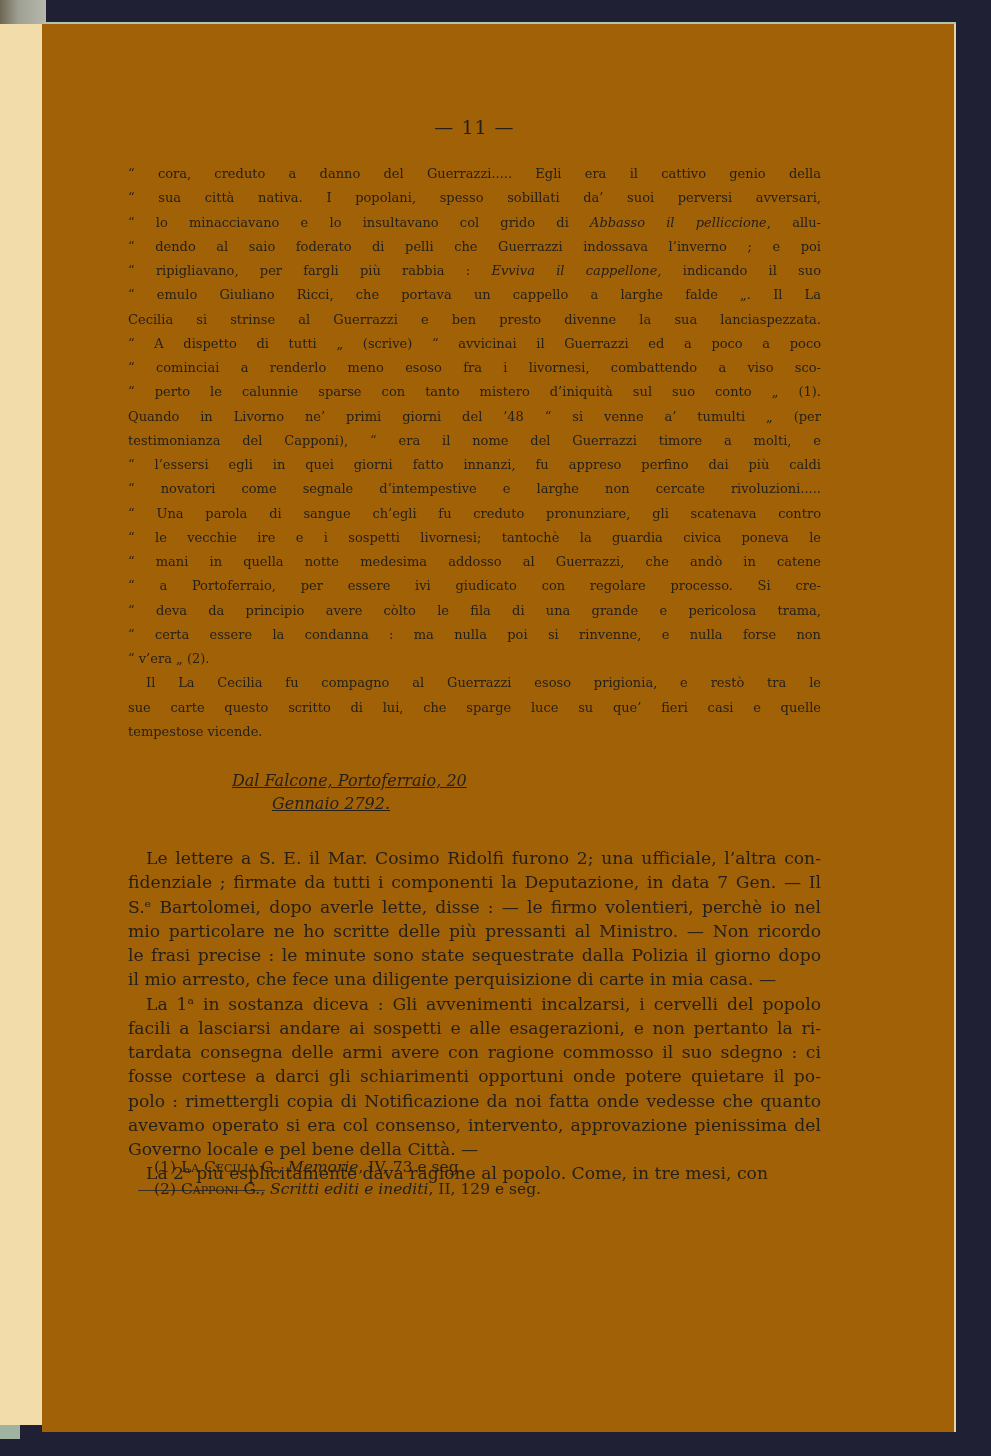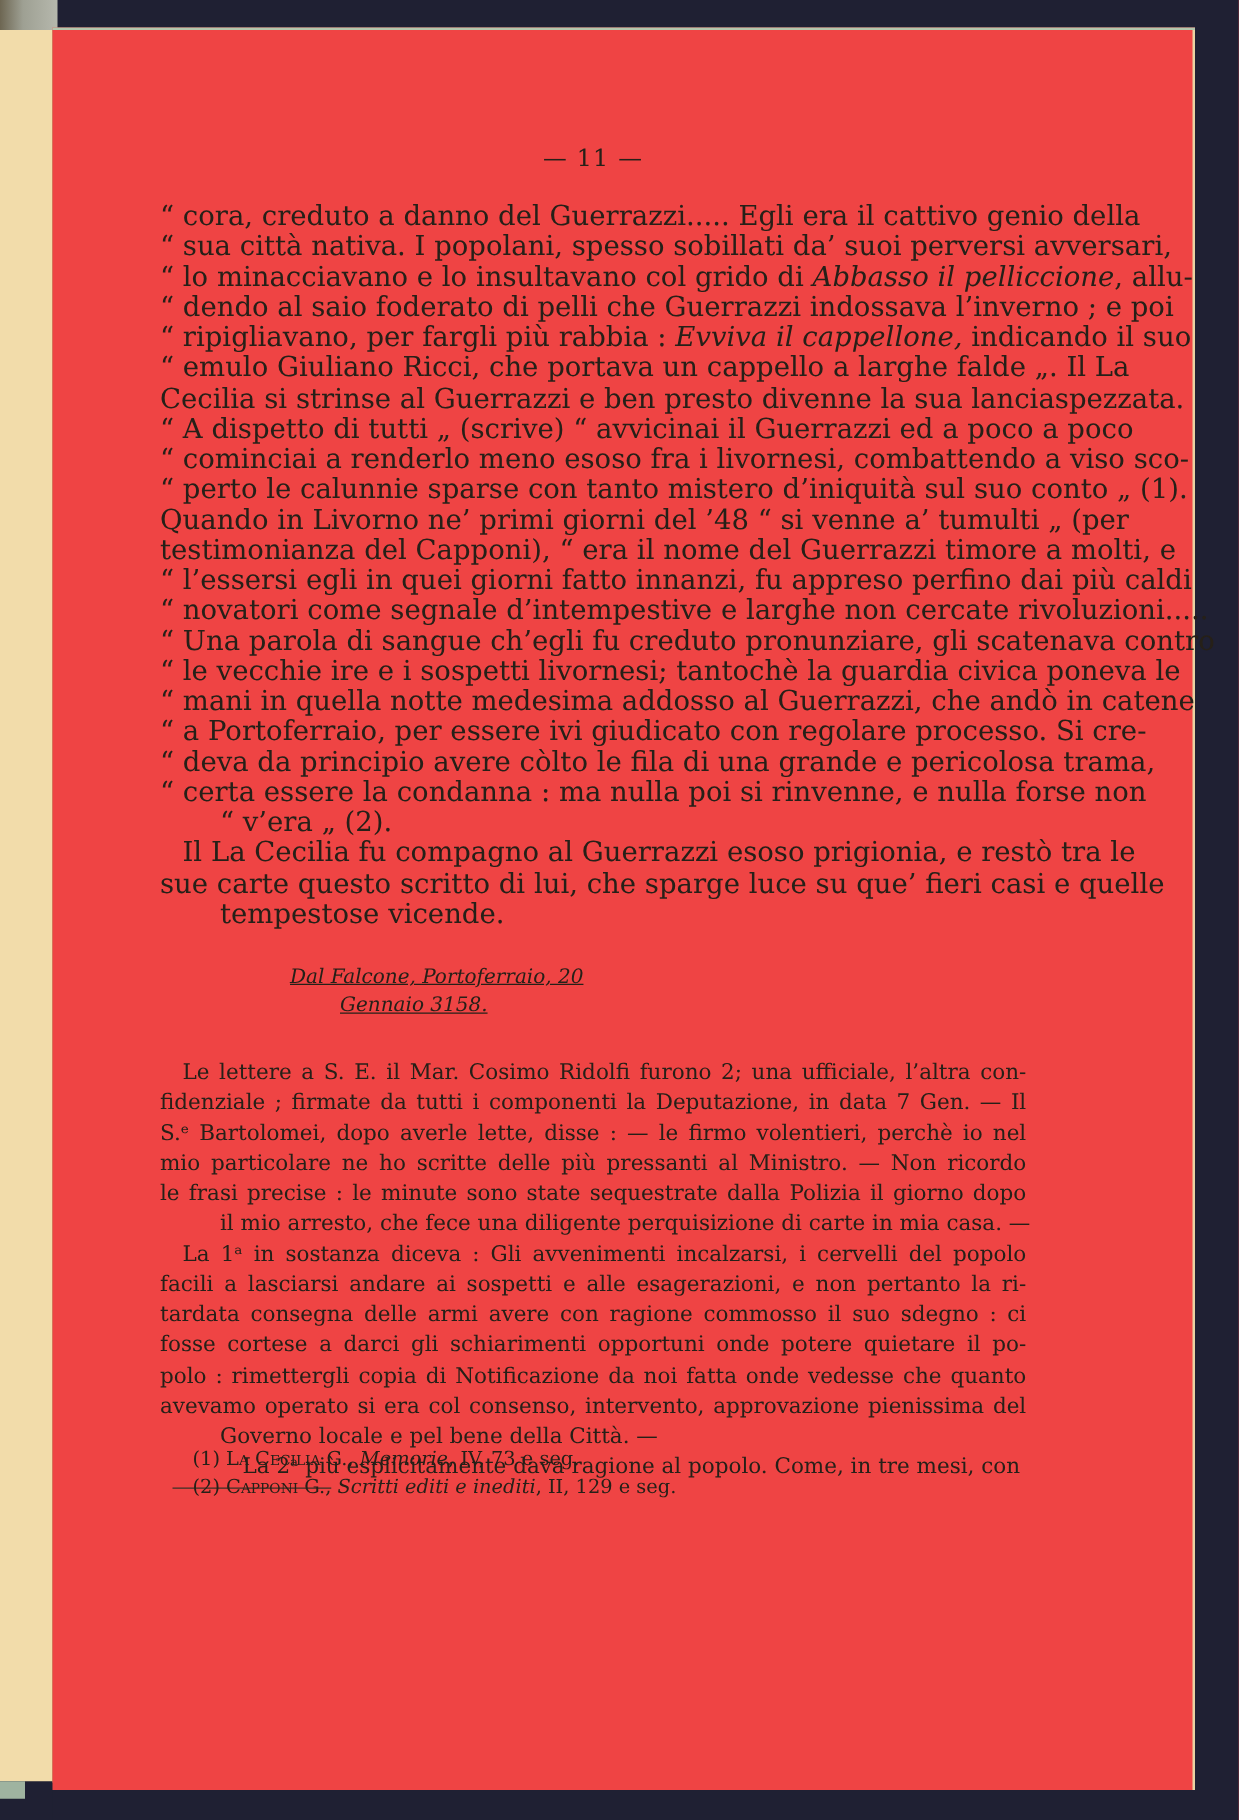"— 11 —" .page { background: #ef4444 -> #a16207 }
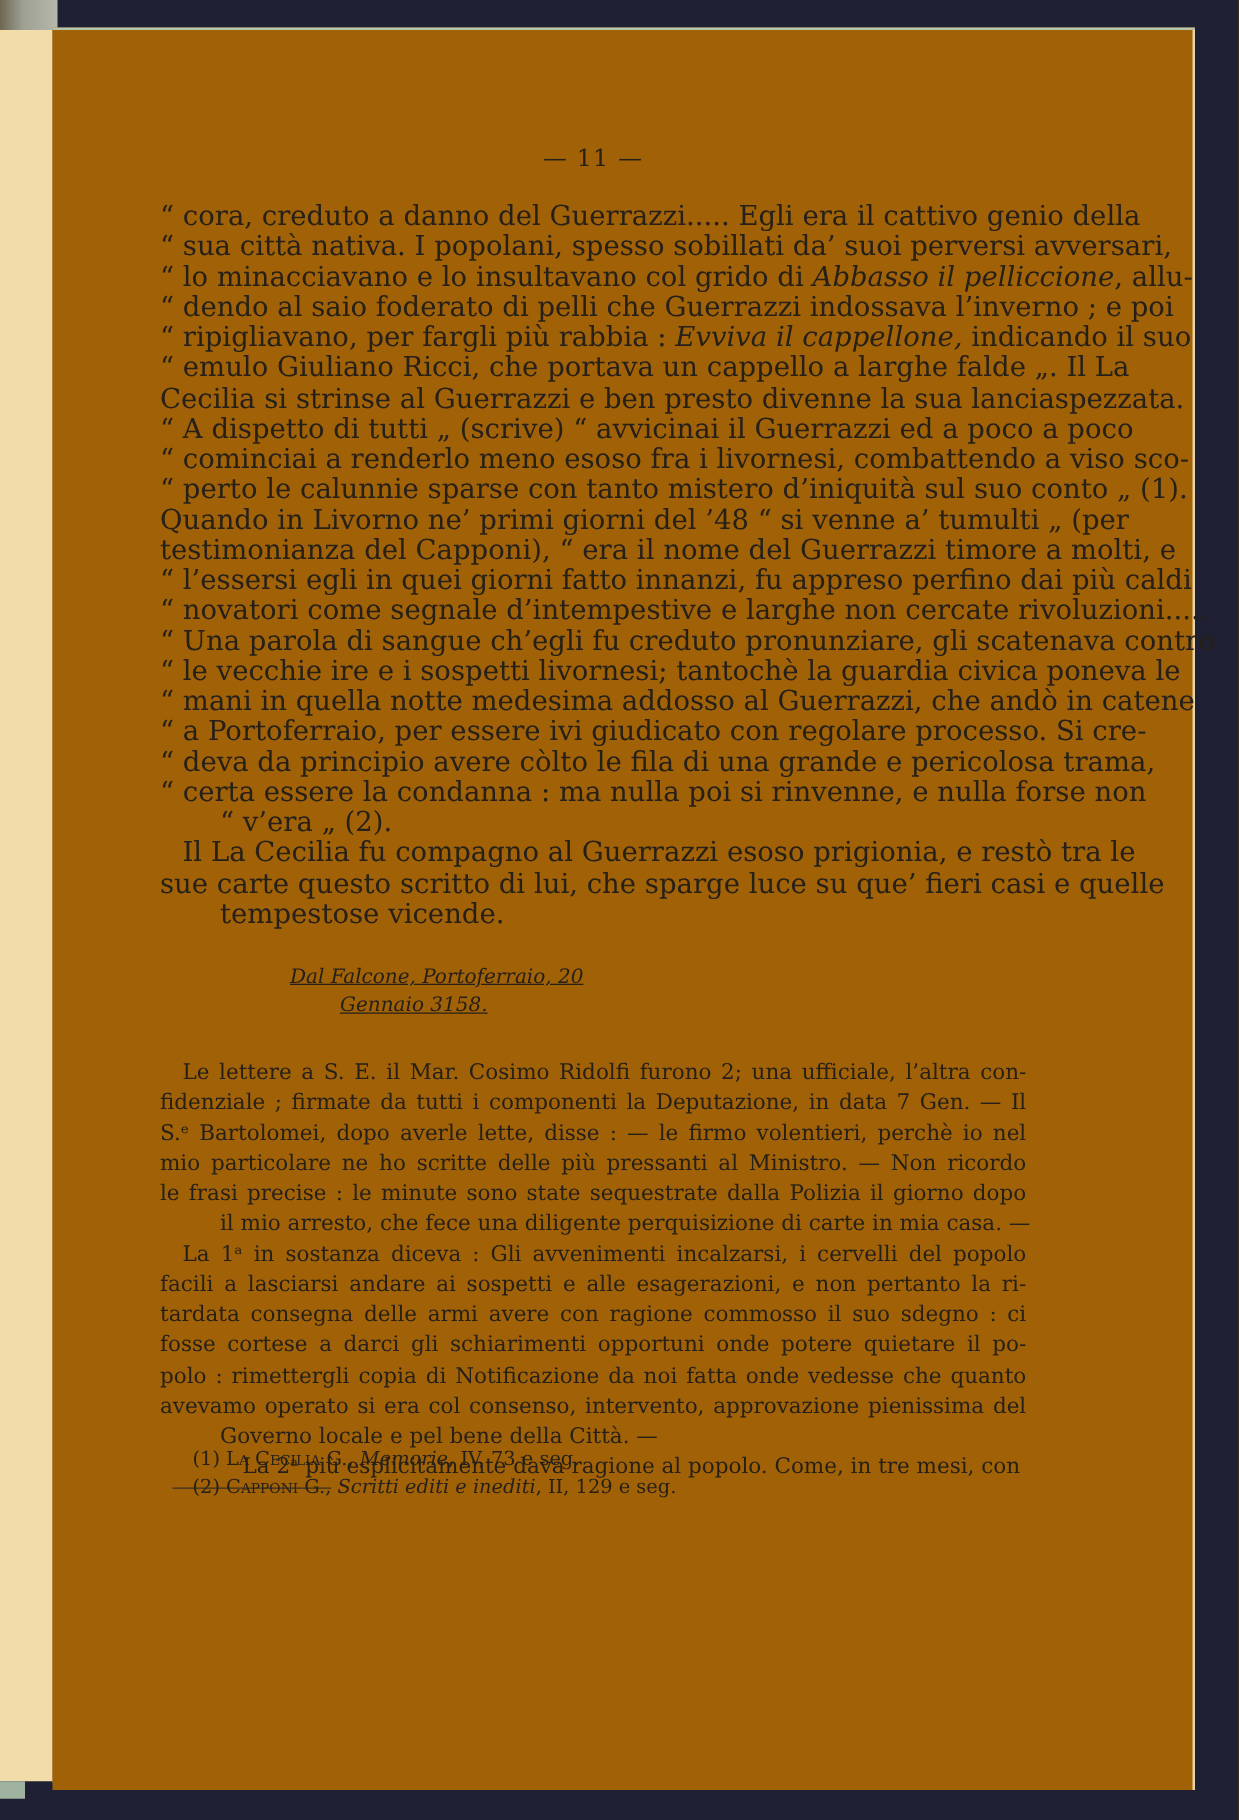"“ cora, creduto a danno" .body-text { font-size: 22px -> 13px }
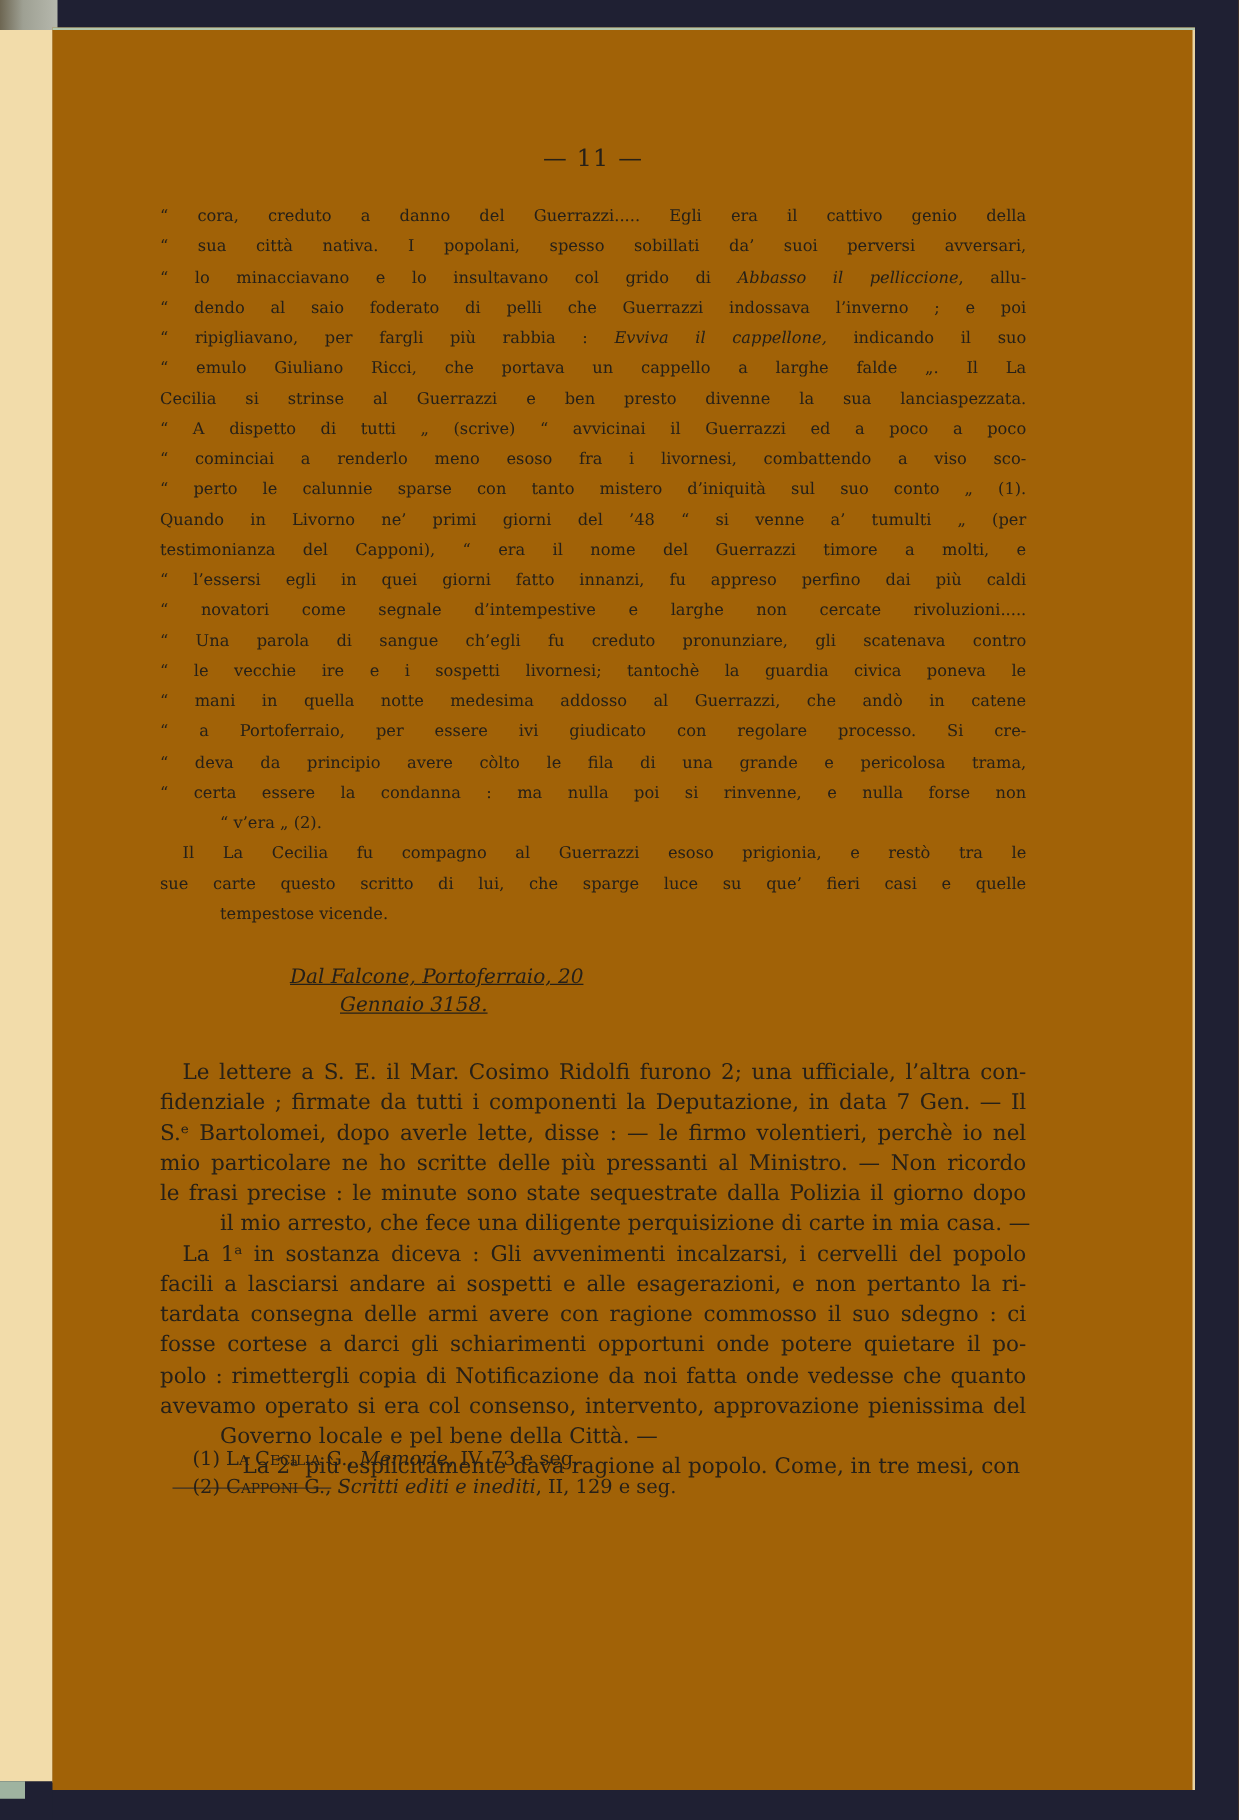"“ v’era „ (2)." .line.last { margin-left: 48px -> none }
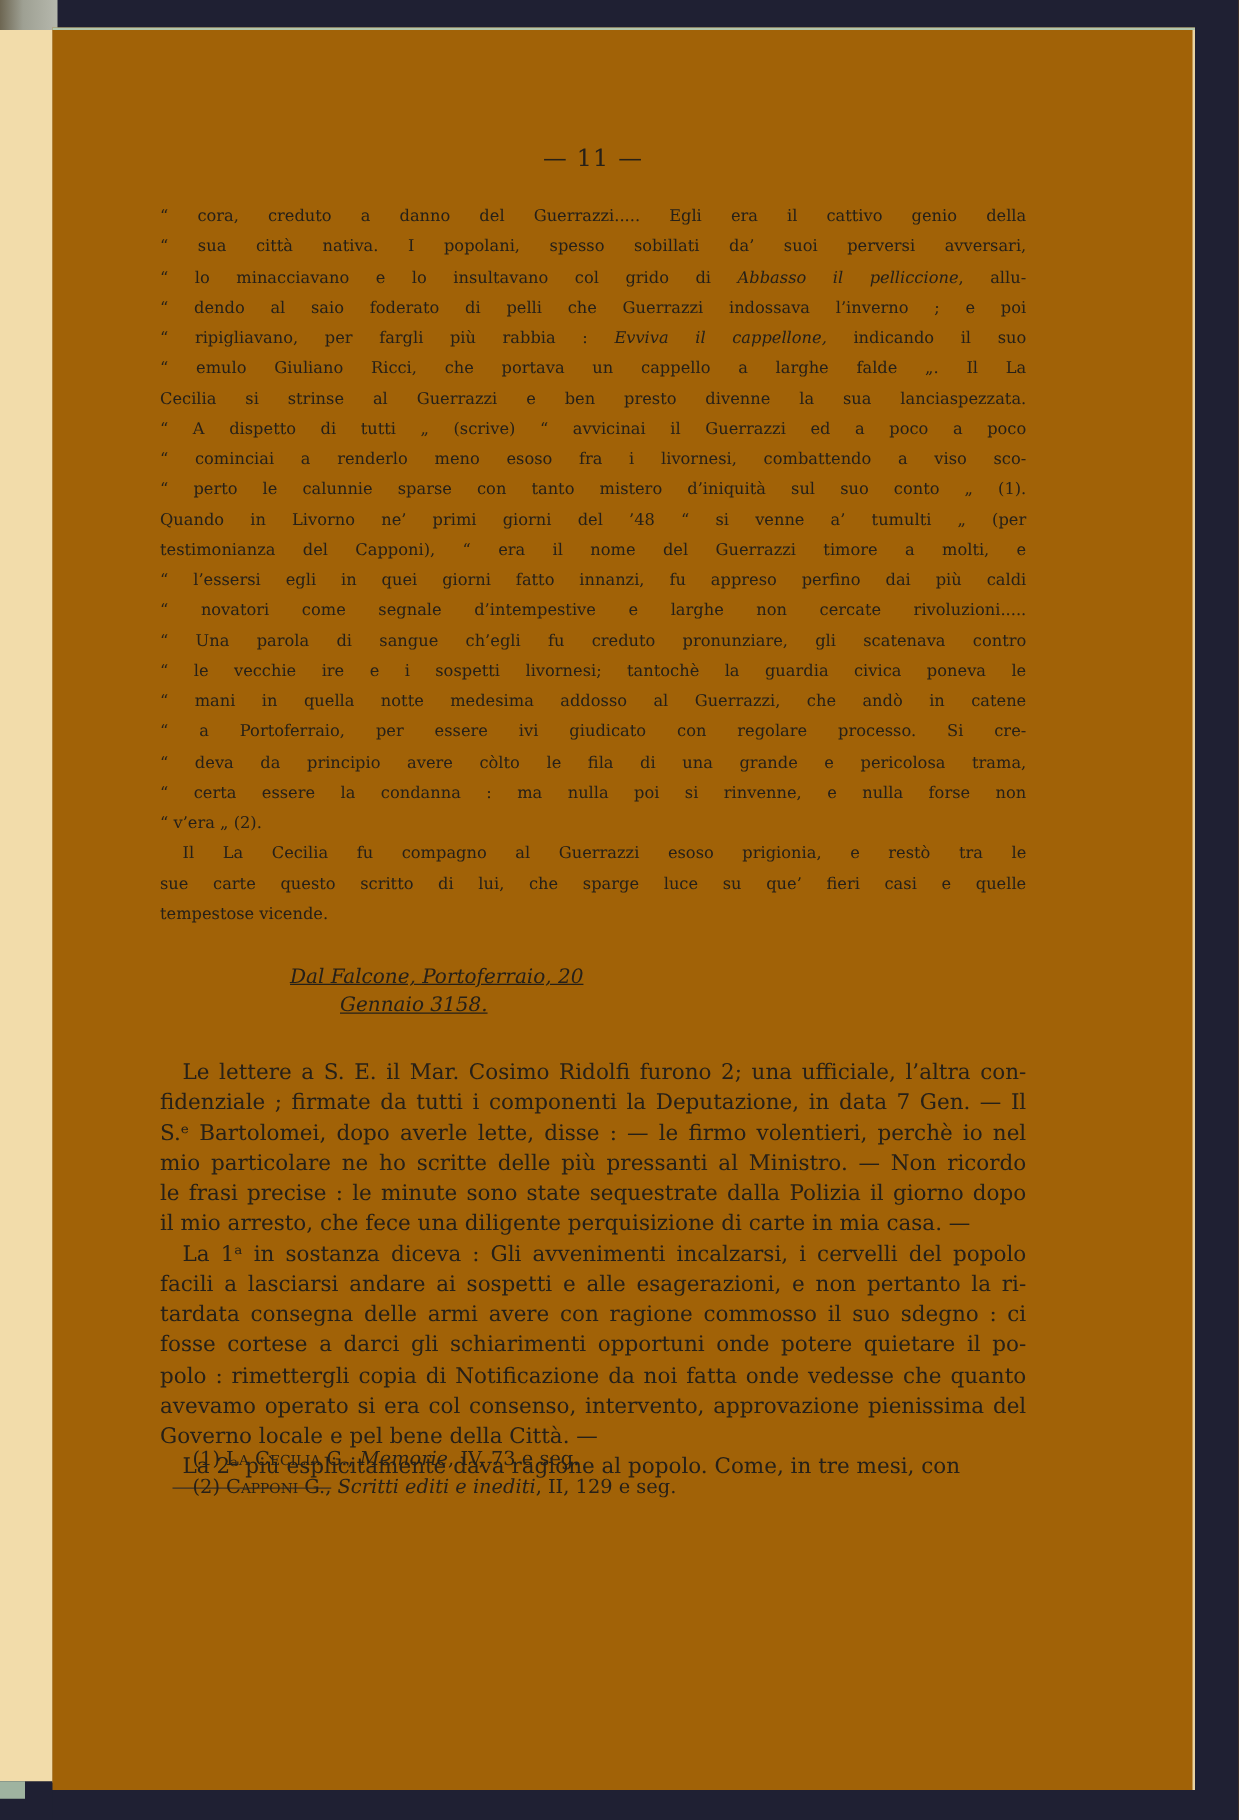"Gennaio 3158." div.date-block { text: 3158 -> 2792 }
